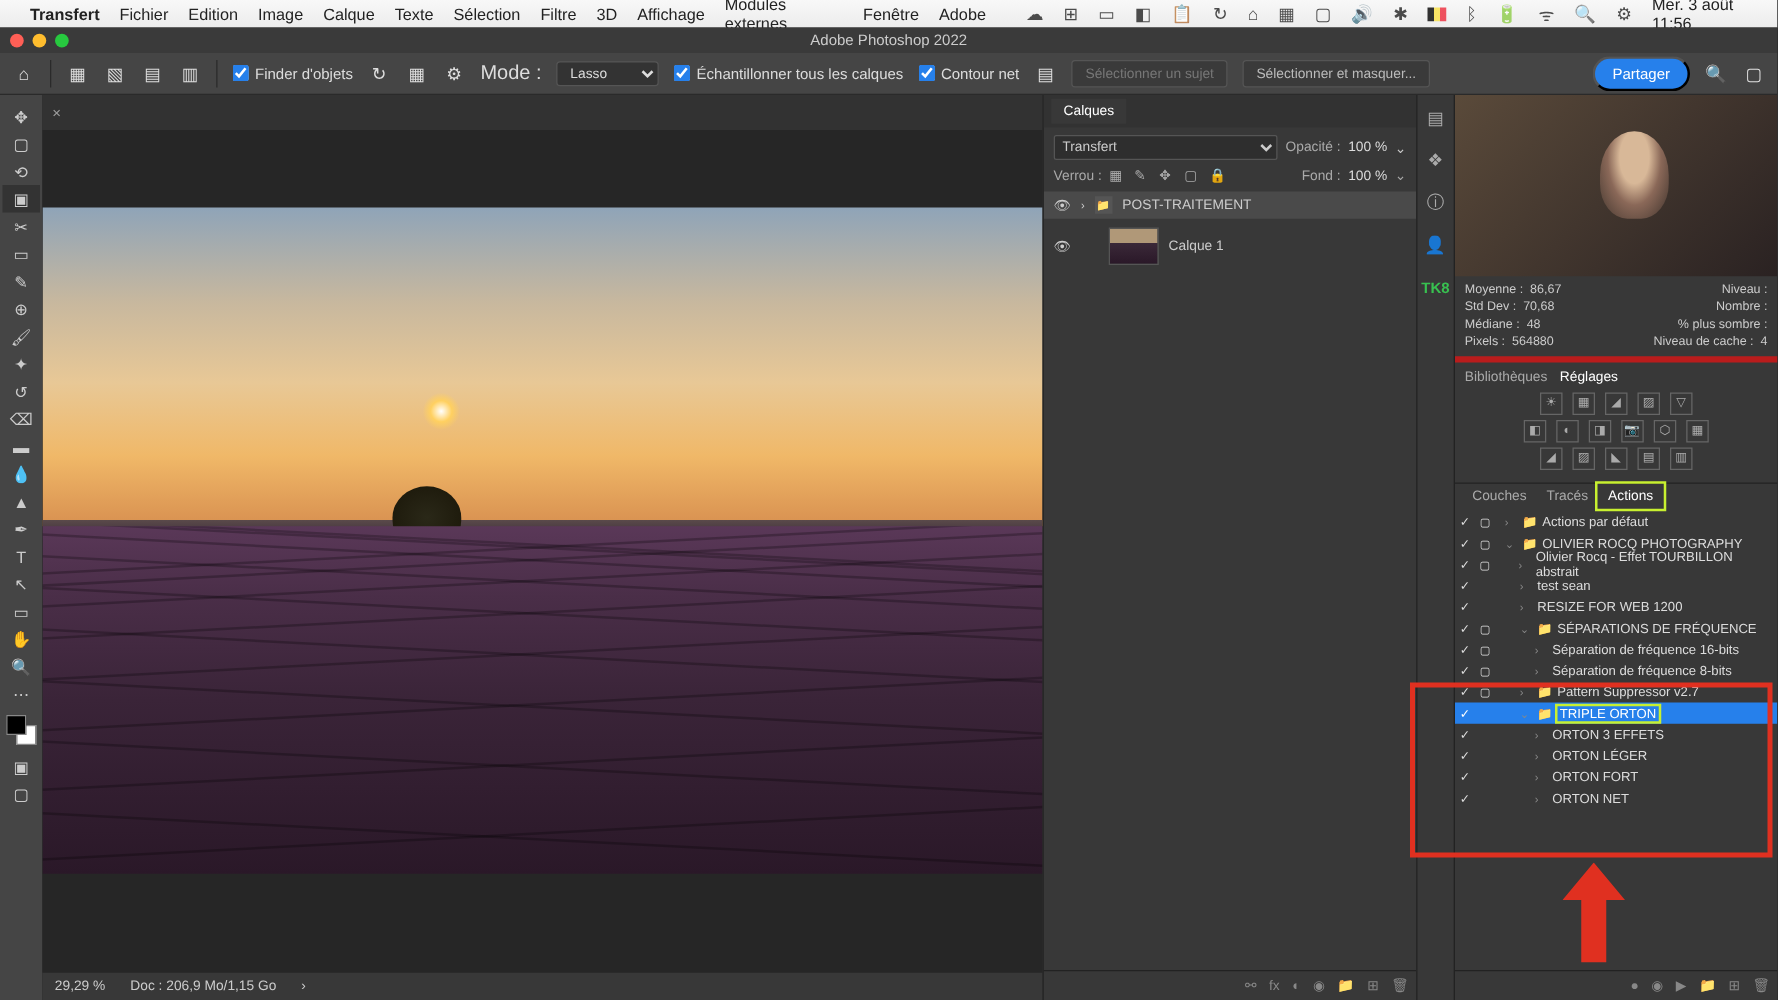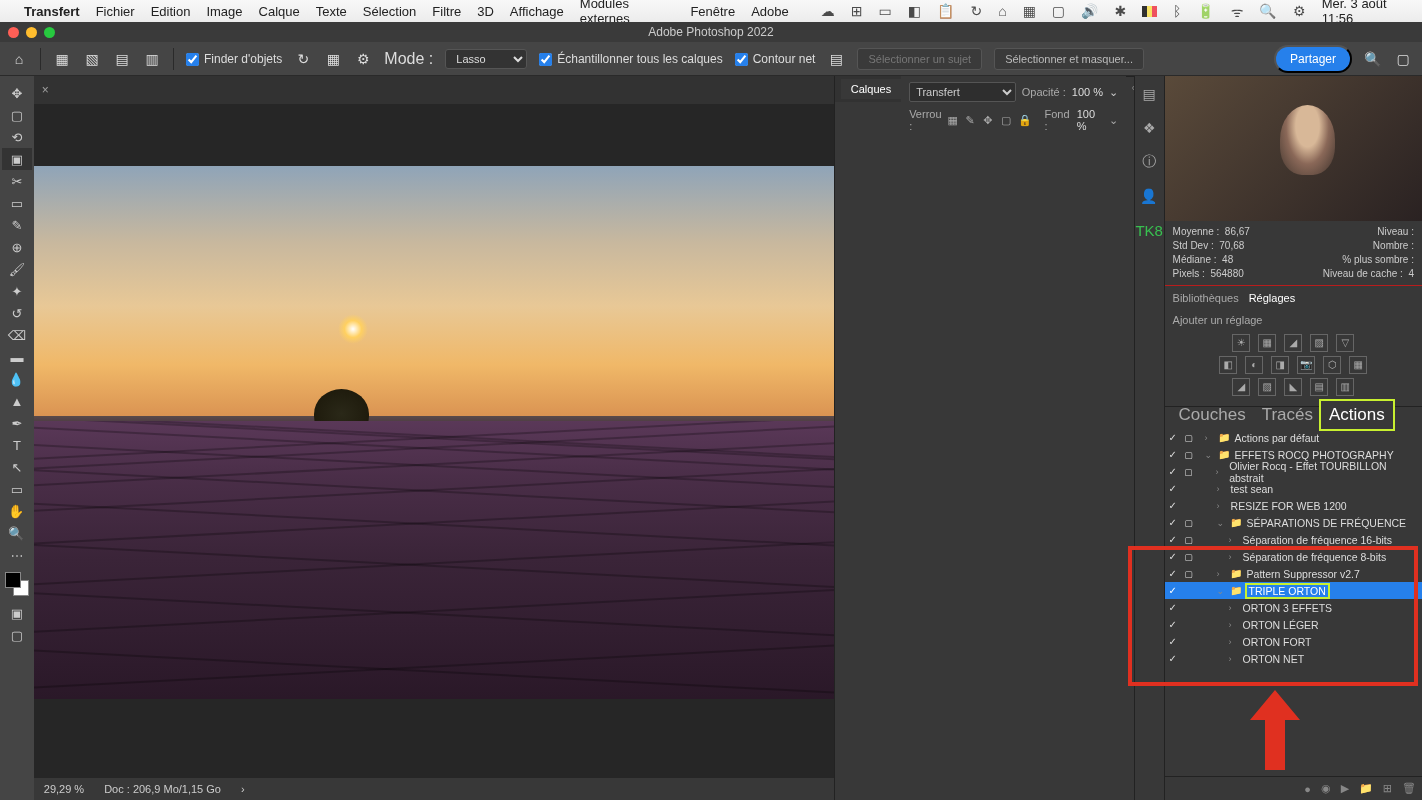"Finder d'objets" .optbar .chk { align-items: flex-end -> center }
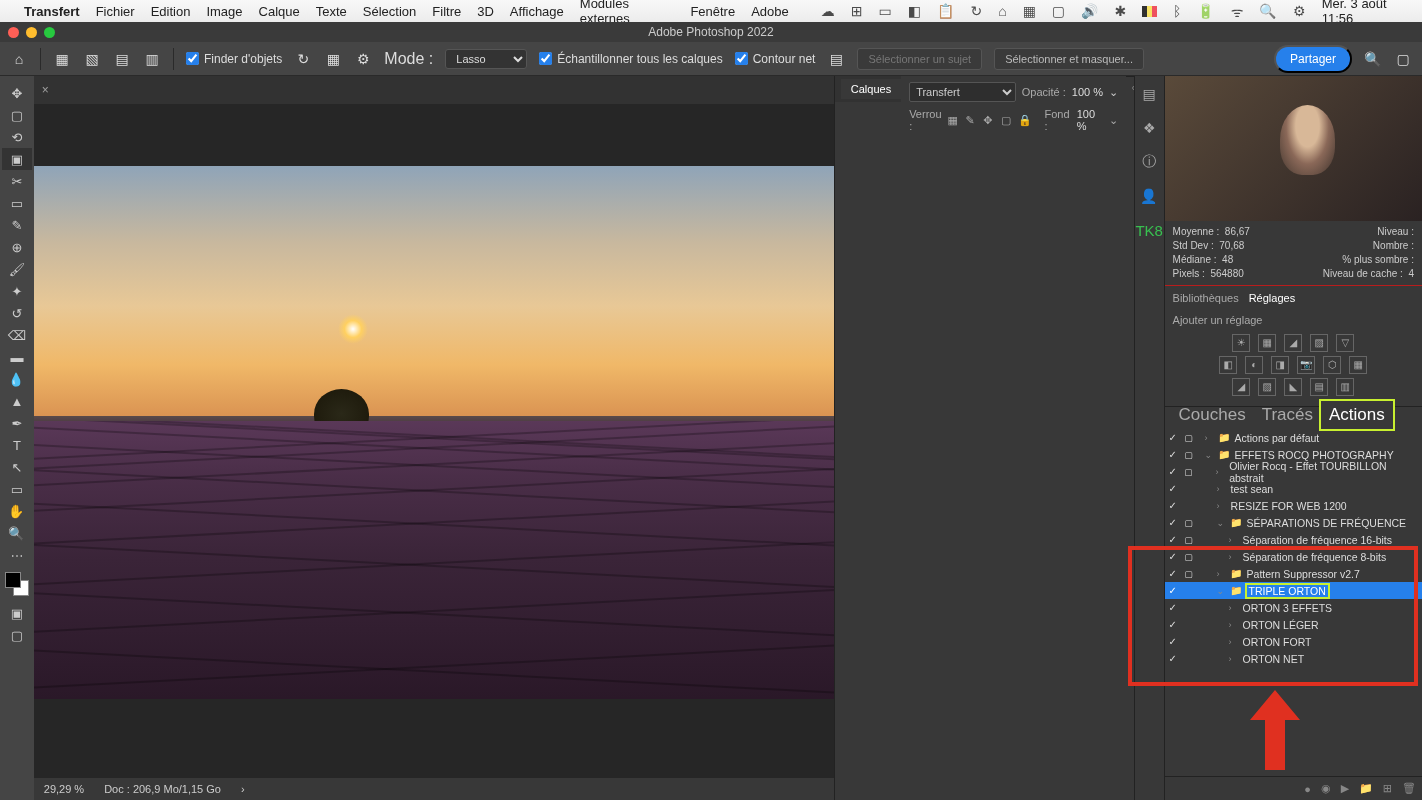"Calques" .panels { flex-direction: row -> column }
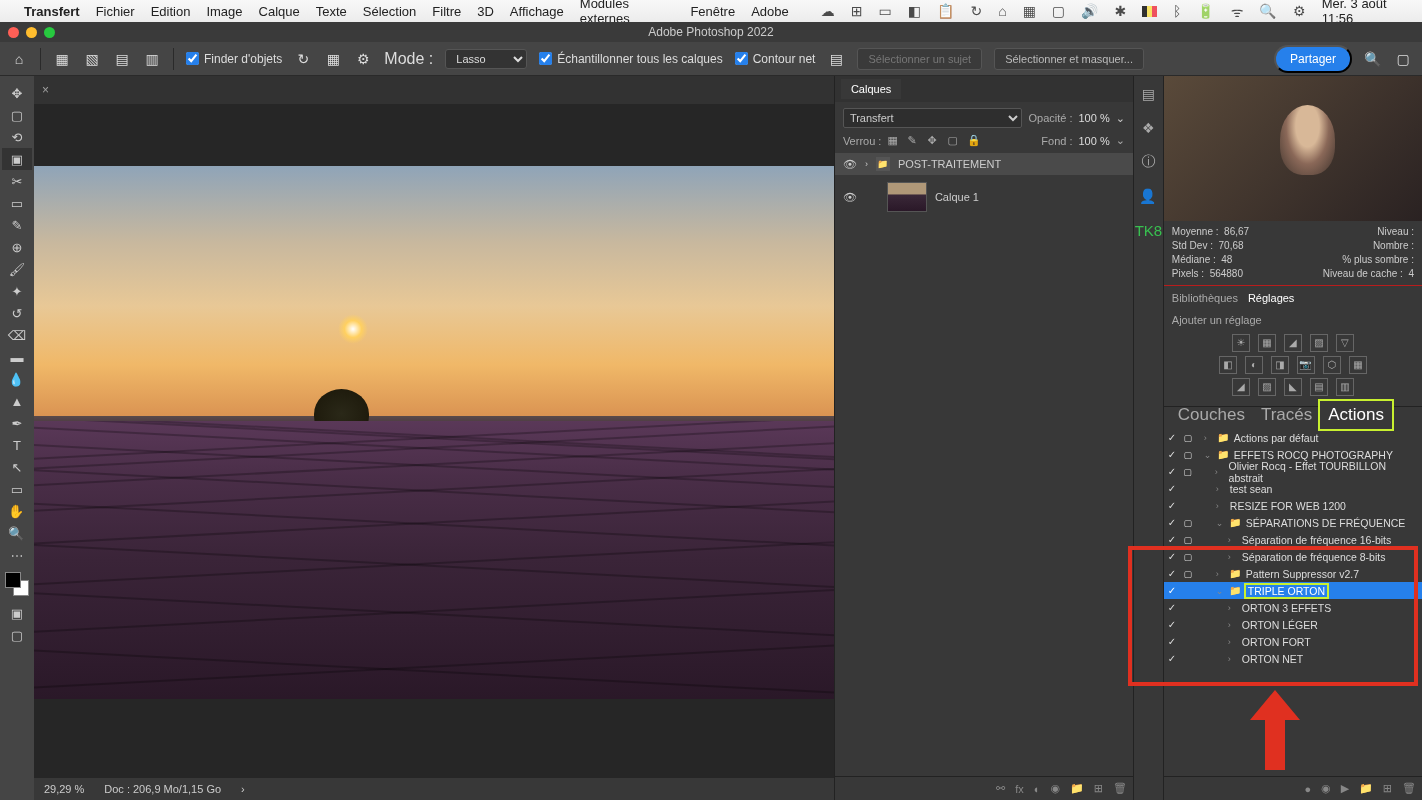"TK8" div.ni { font-size: 15px -> 12px; font-weight: normal -> bold }
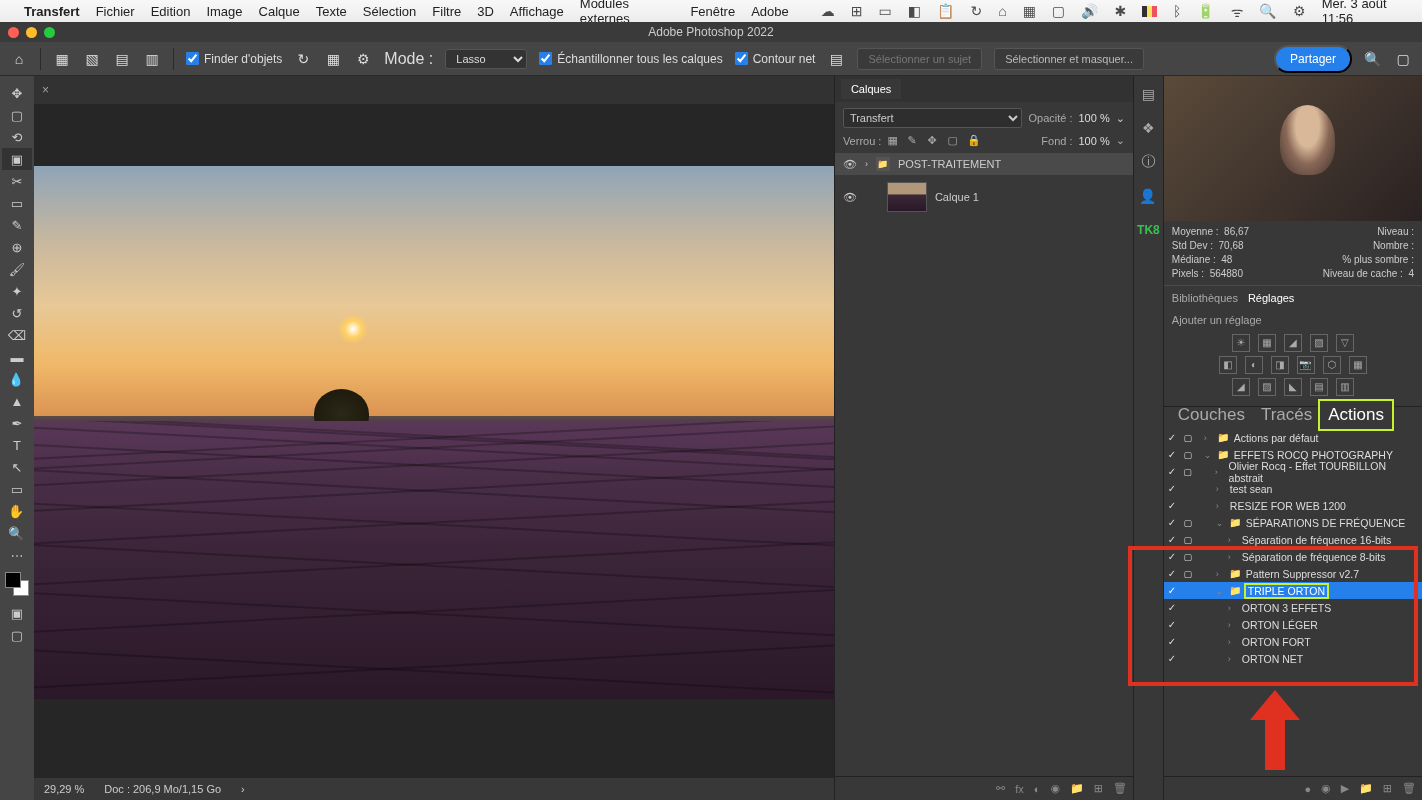"Bibliothèques" div.pset { border-top: 1px solid #b91c1c -> 5px solid #b91c1c }
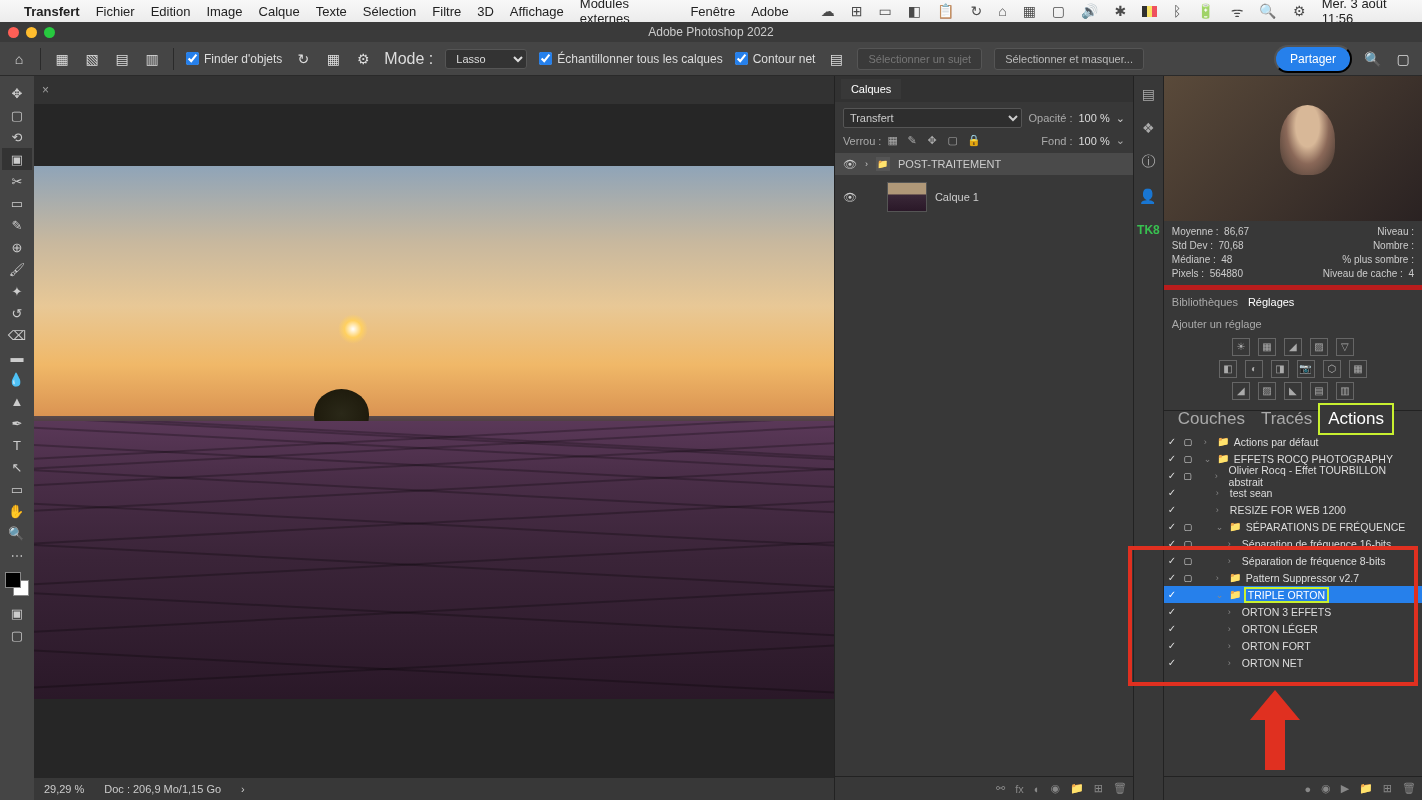"Ajouter un réglage" div { html: <div>Ajouter un réglage</div> -> none }
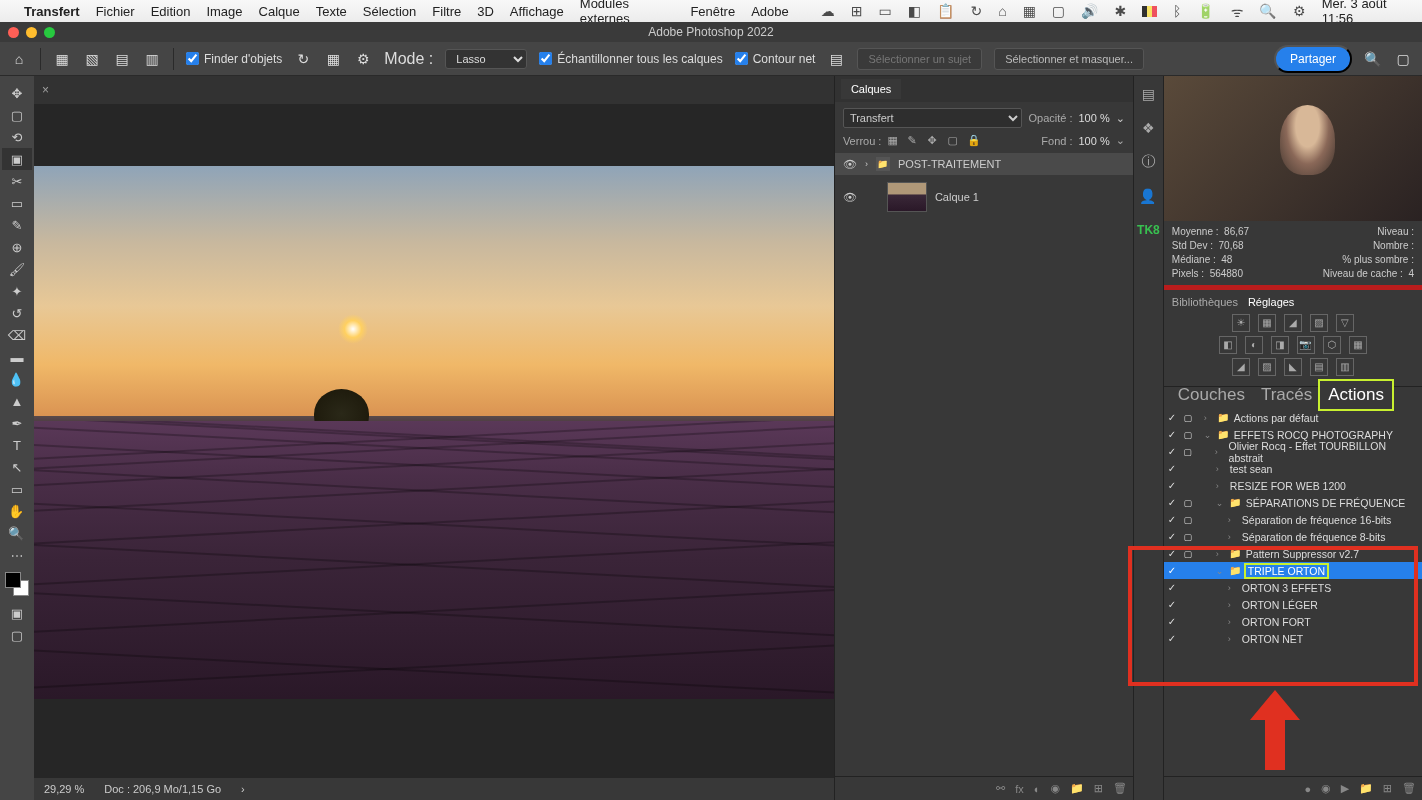"Couches" .atabs { align-items: flex-end -> flex-start; font-size: 17px -> 11px }
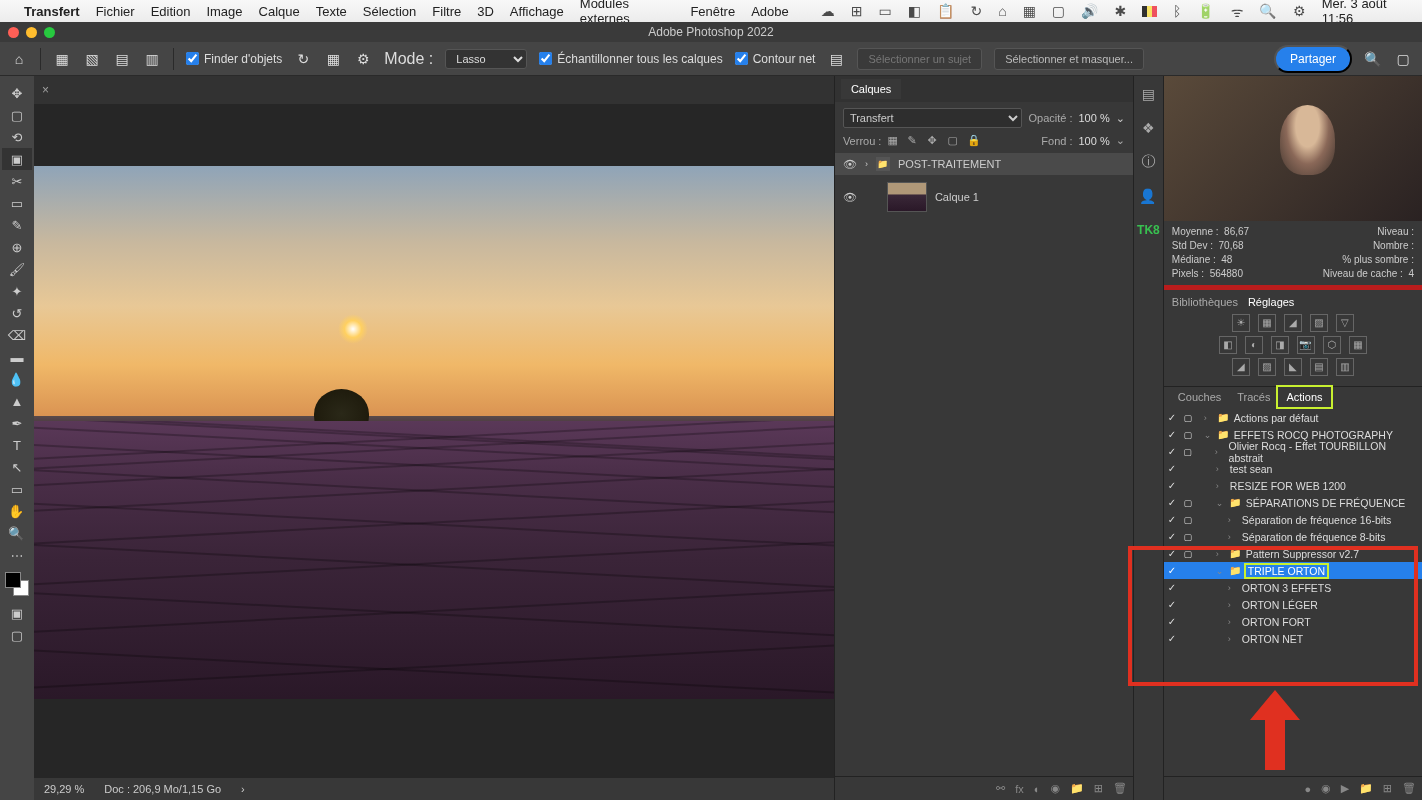"EFFETS ROCQ PHOTOGRAPHY" span { text: EFFETS -> OLIVIER }
